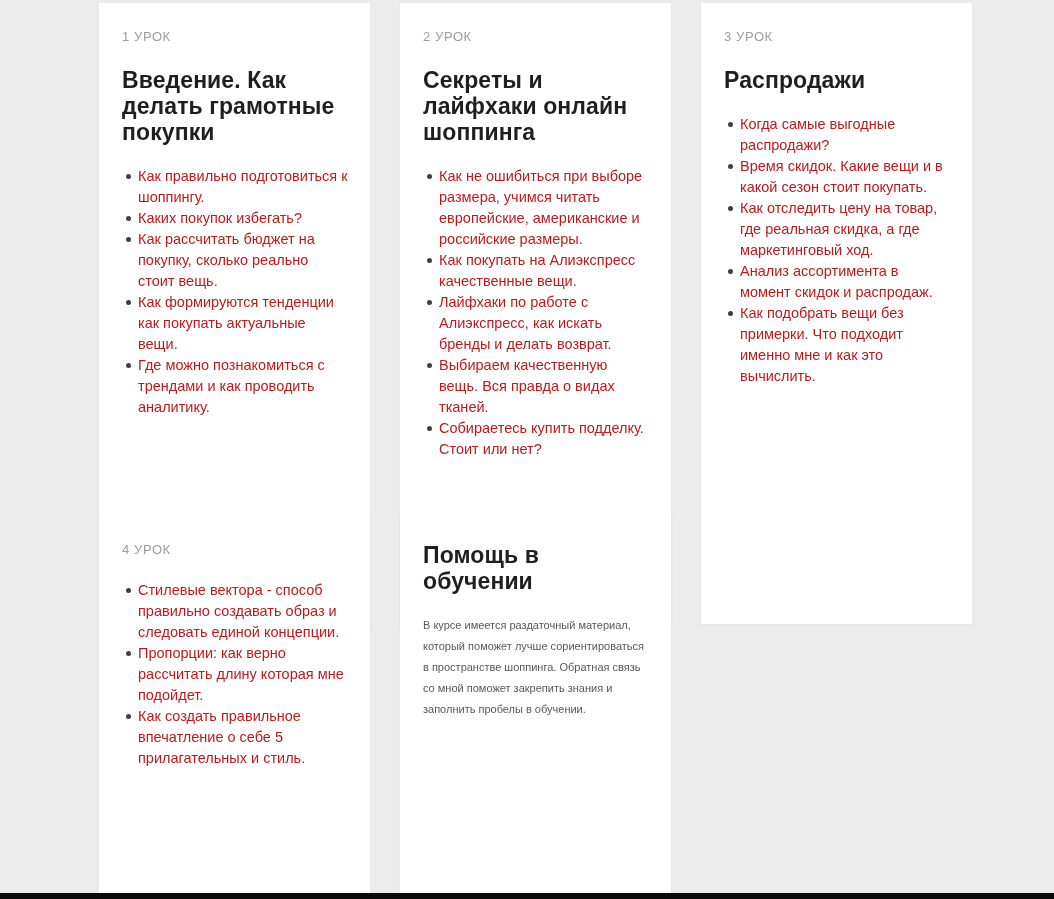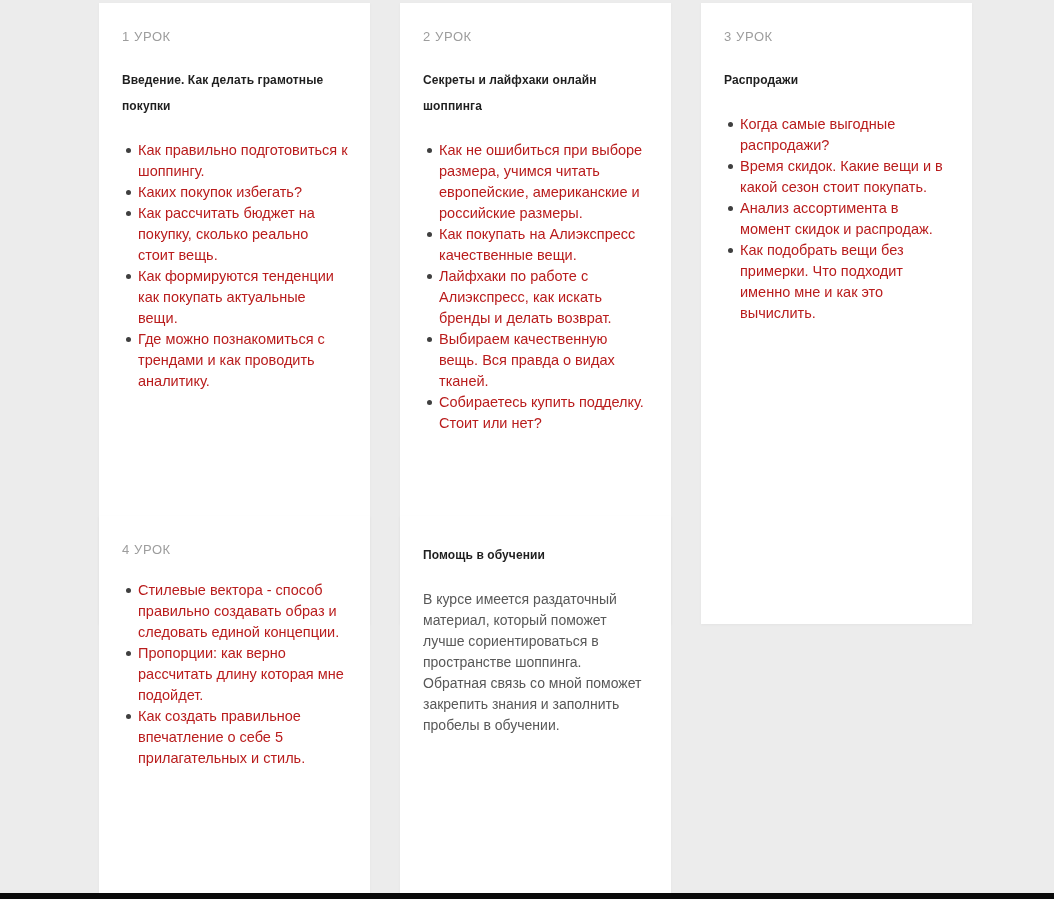"Введение. Как делать грамотные покупки" .card-title { font-size: 12px -> 23px }
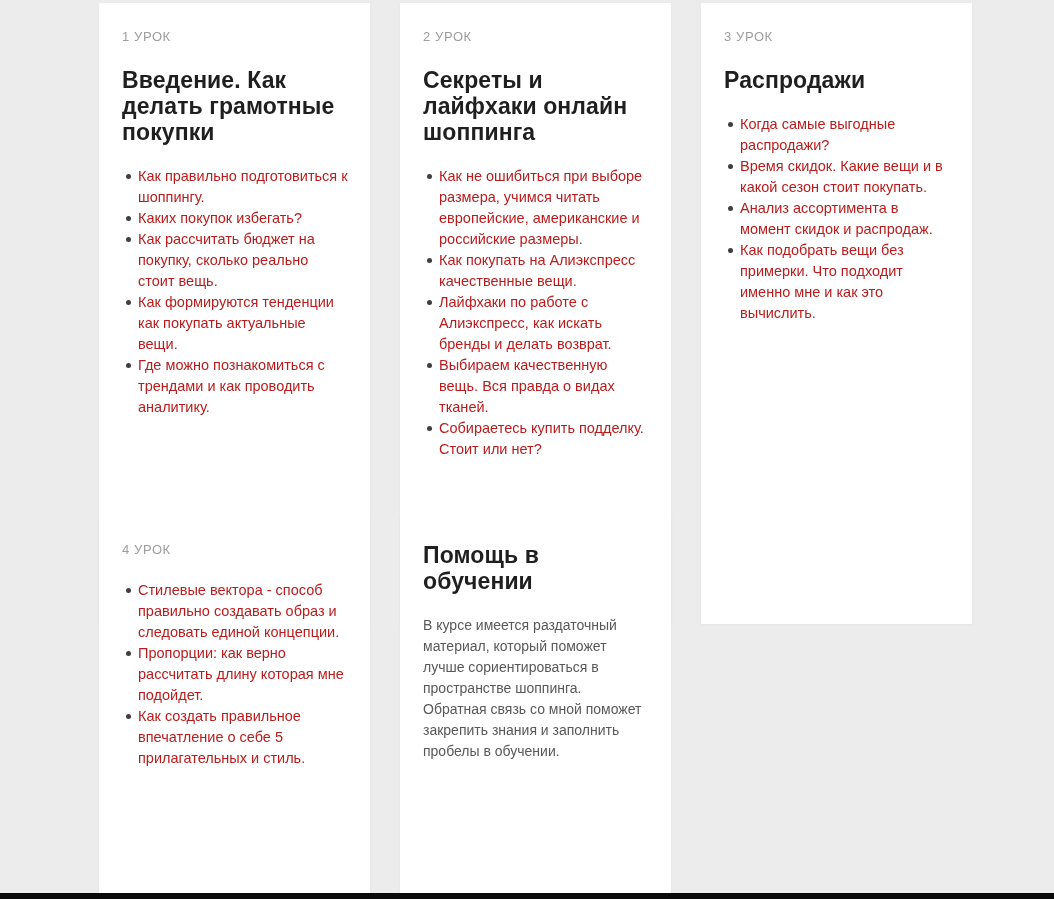"Как отследить цену на товар," li { html: none -> <li>Как отследить цену на товар, где реальная скидка, а где маркетинговый ход.</li> }
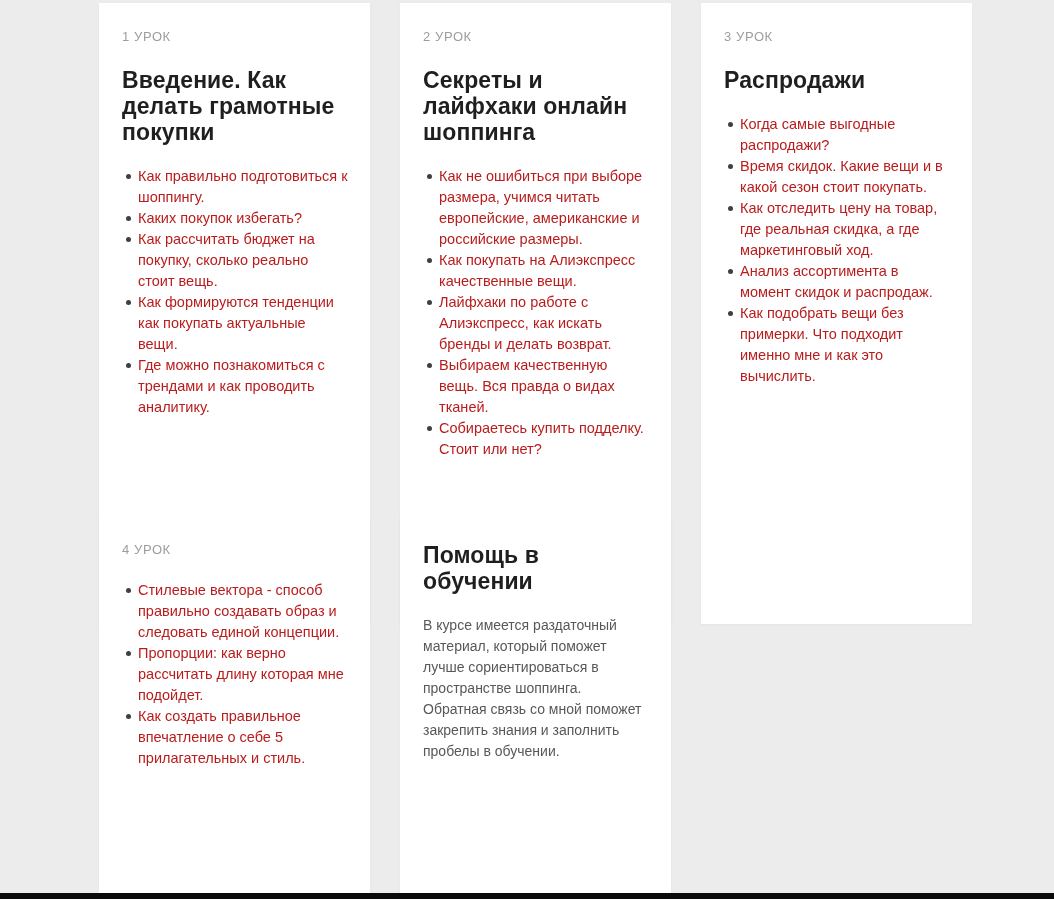"В курсе имеется раздаточный материал," .paragraph { font-size: 14px -> 11px }
